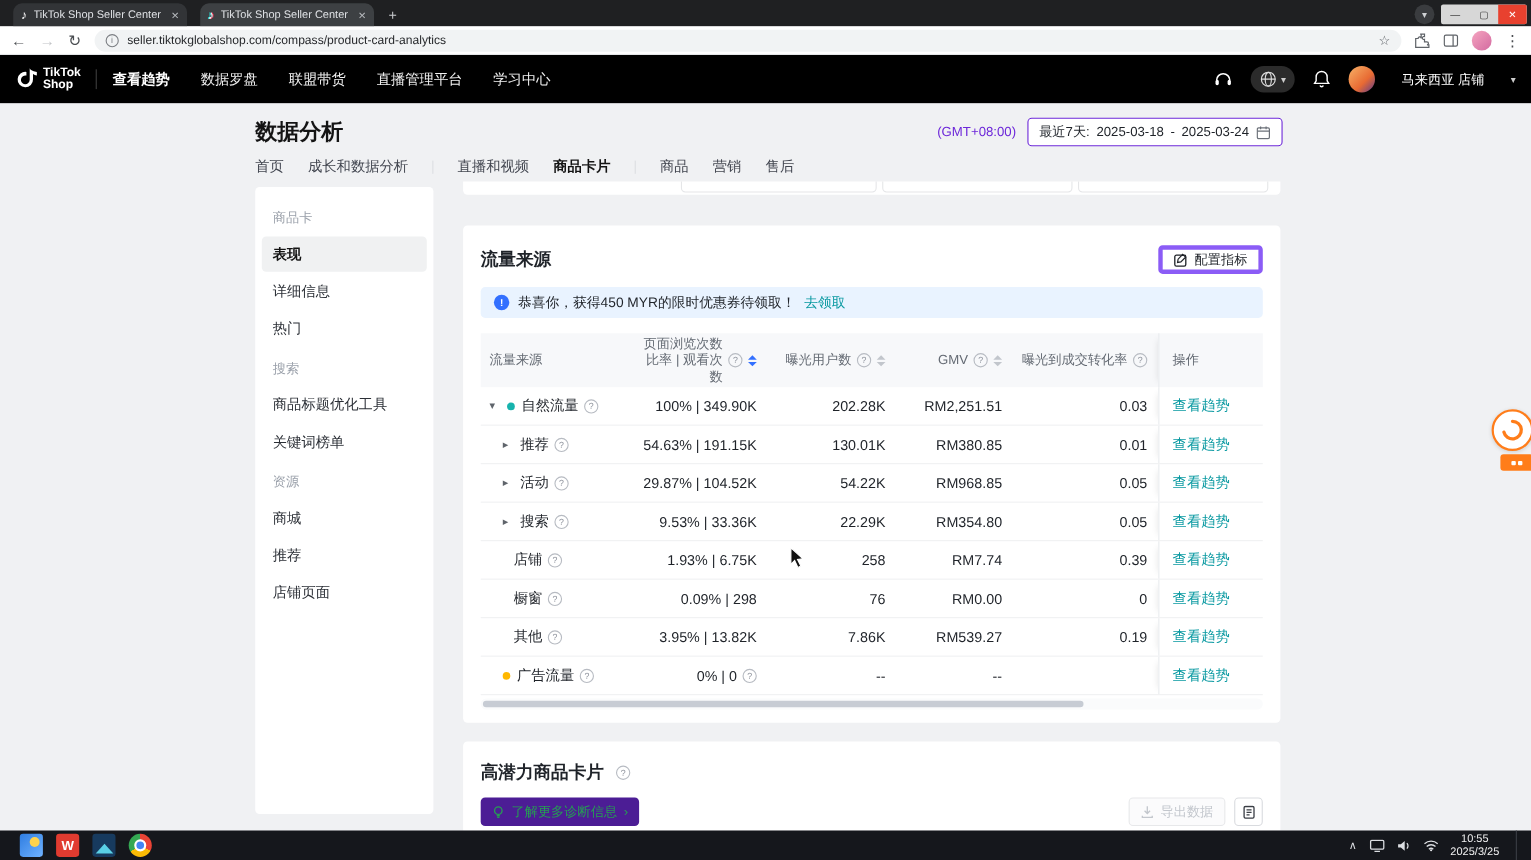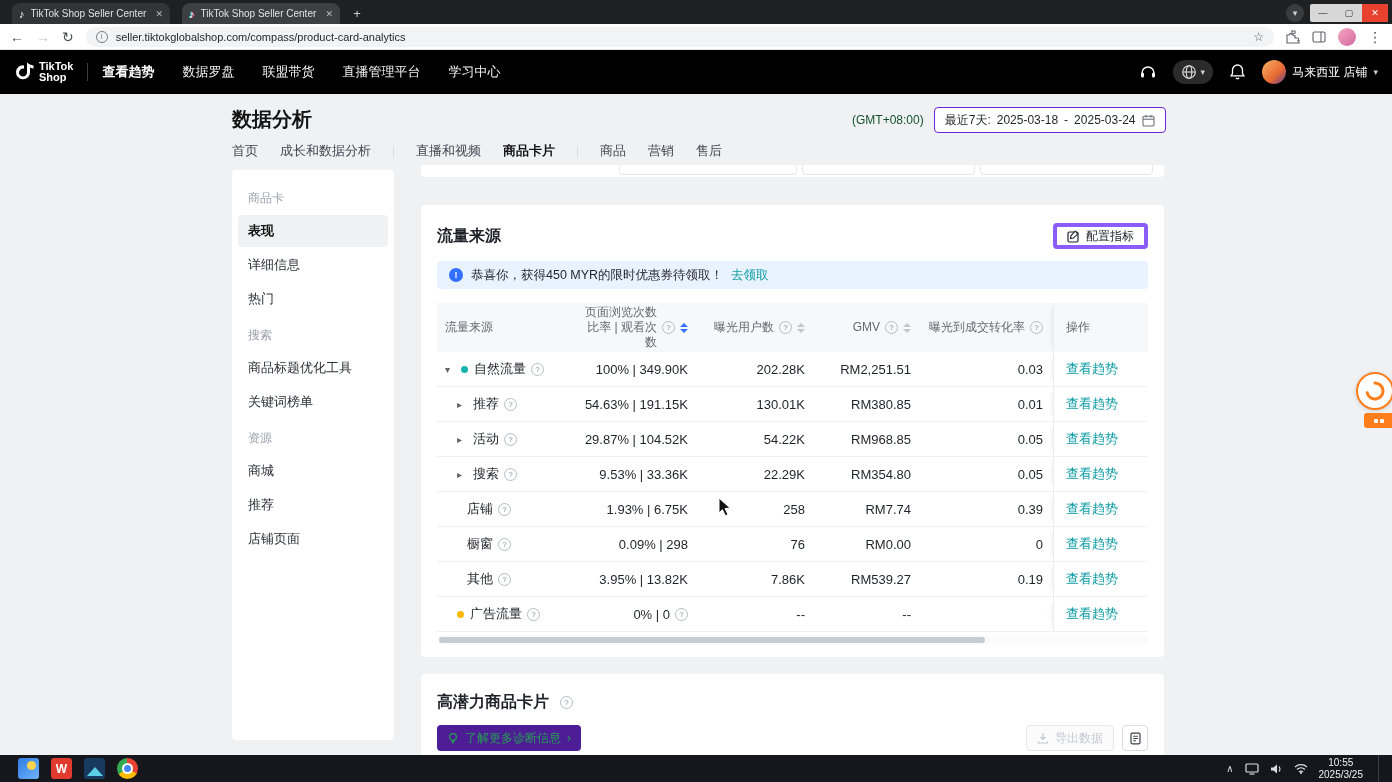"马来西亚 店铺" .account { gap: 6px -> 24px }
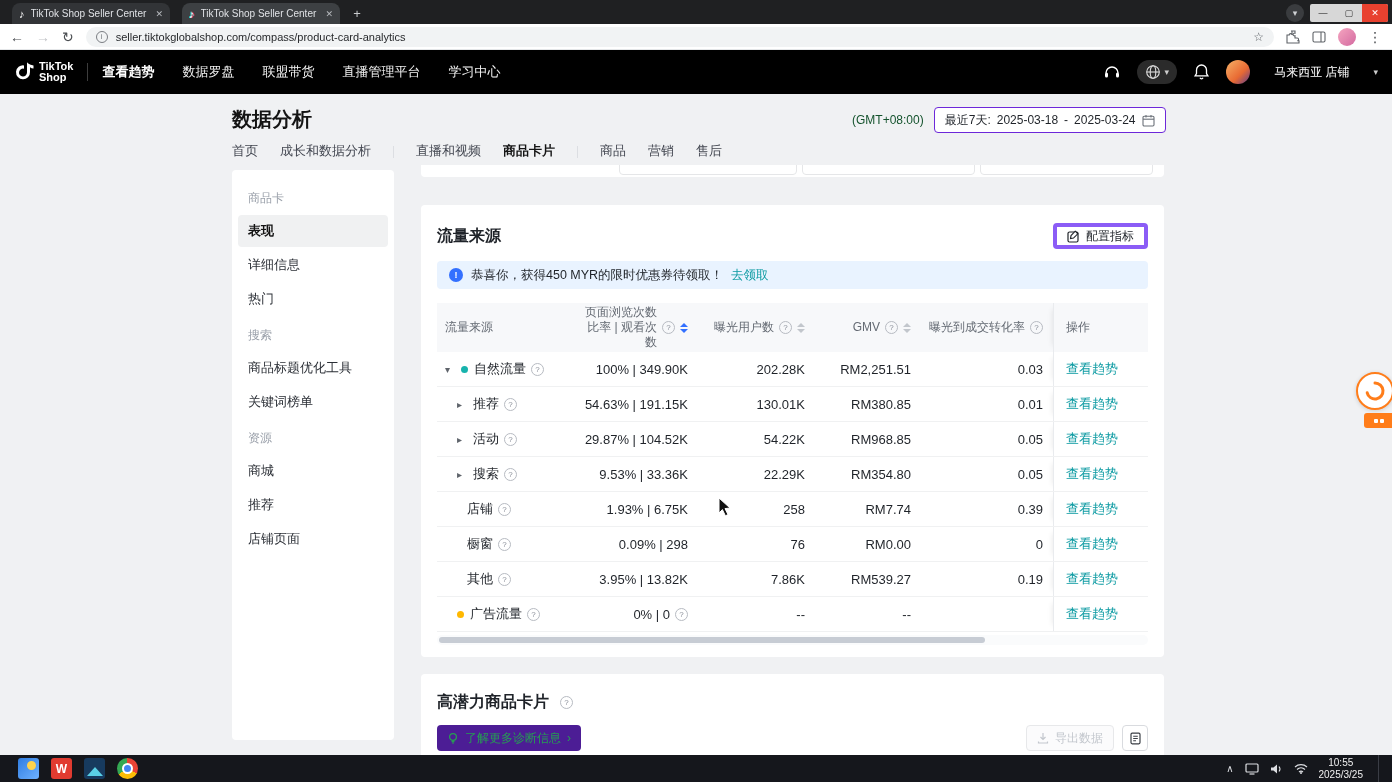"(GMT+08:00)" .tz { color: #14532d -> #6d28d9 }
